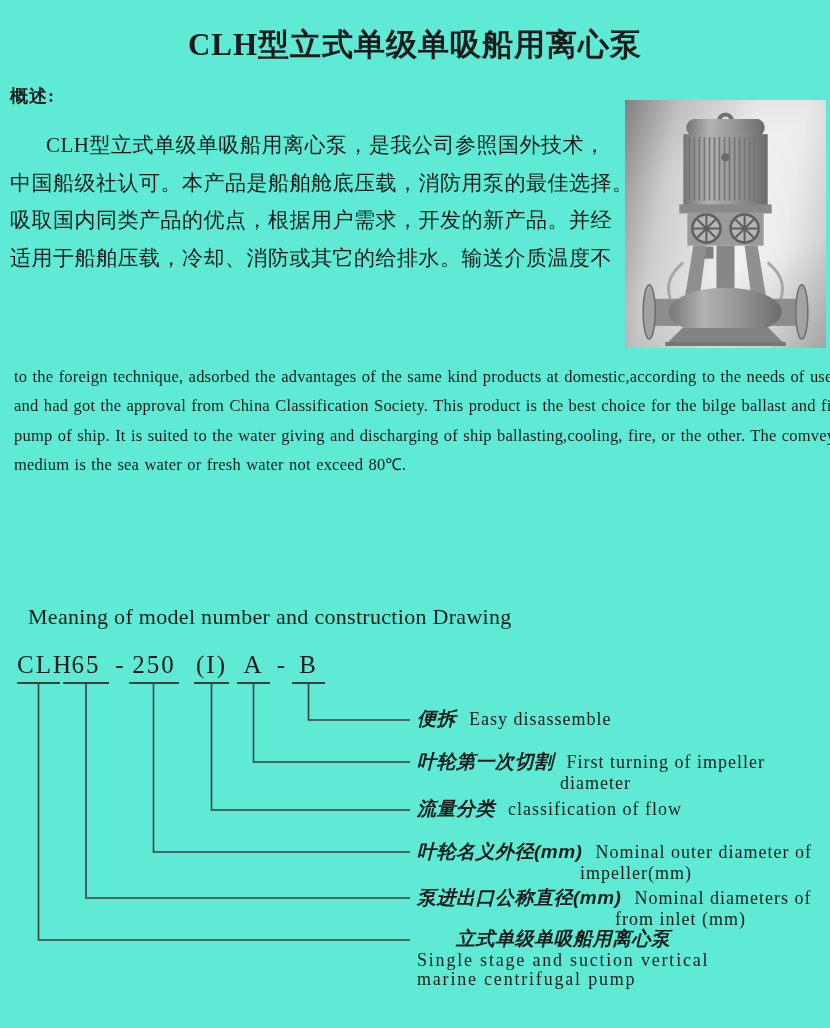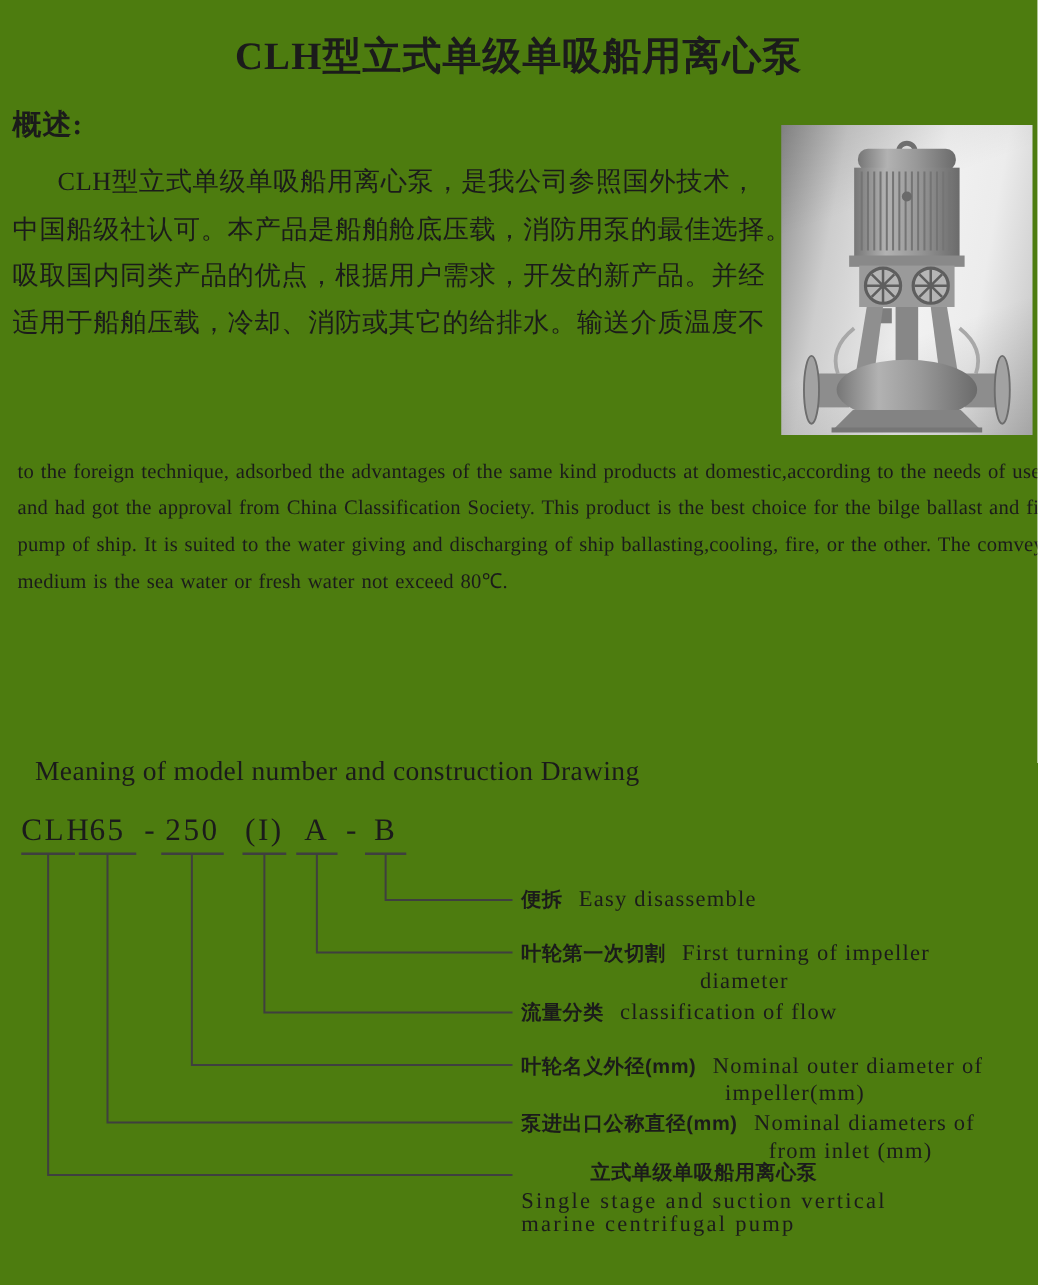"CLH型立式单级单吸船用离心泵" .page { background: #4d7c0f -> #5eead4 }
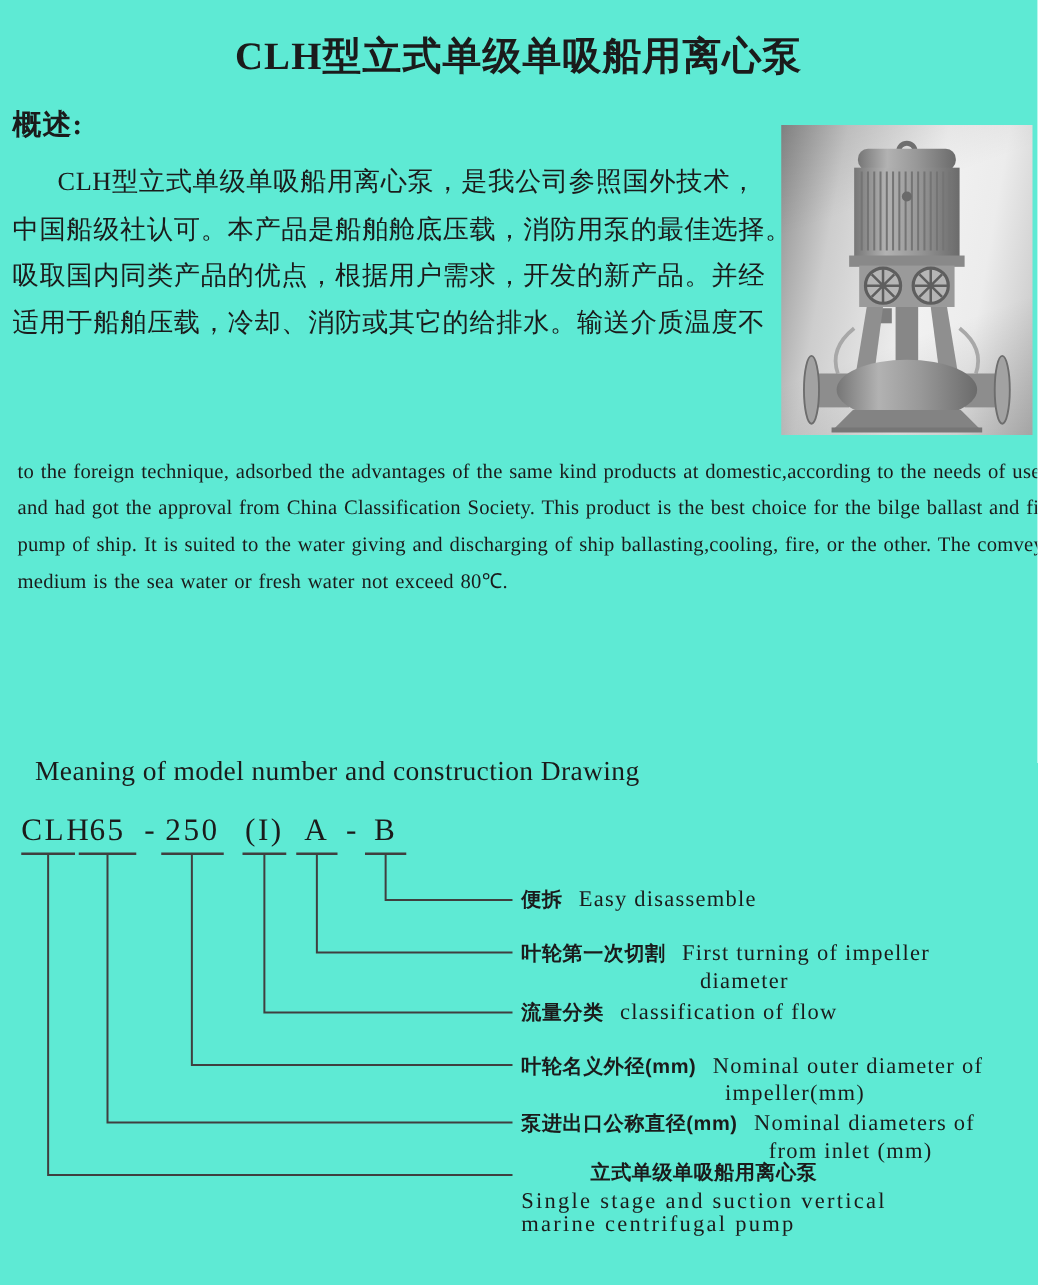"概述:" .overview-heading { font-size: 23px -> 18px }
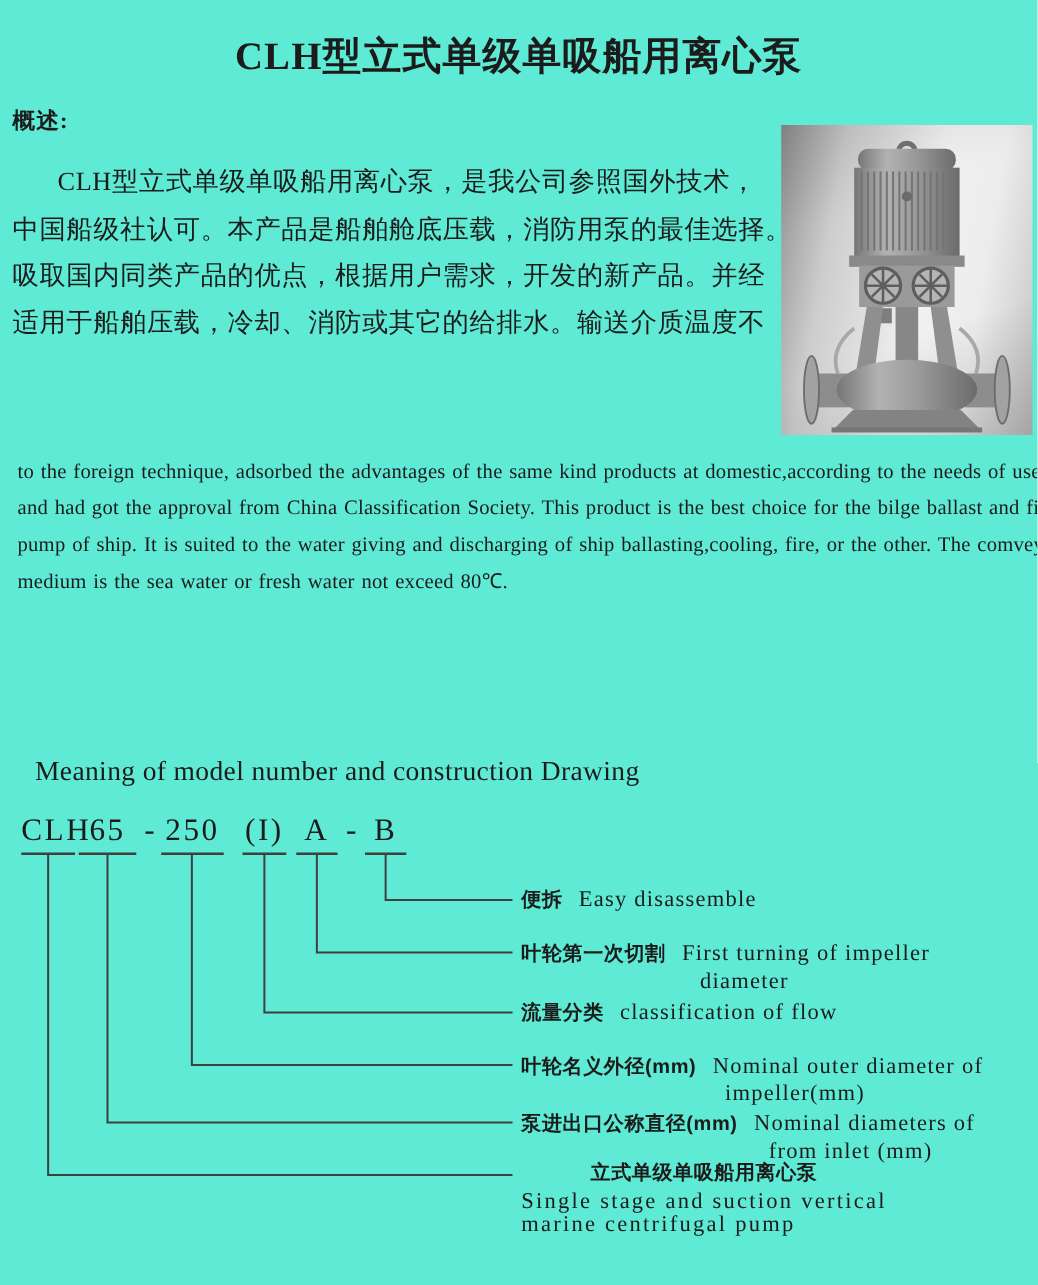"便拆" .expl .cn { font-size: 16px -> 19px; font-style: none -> italic }
